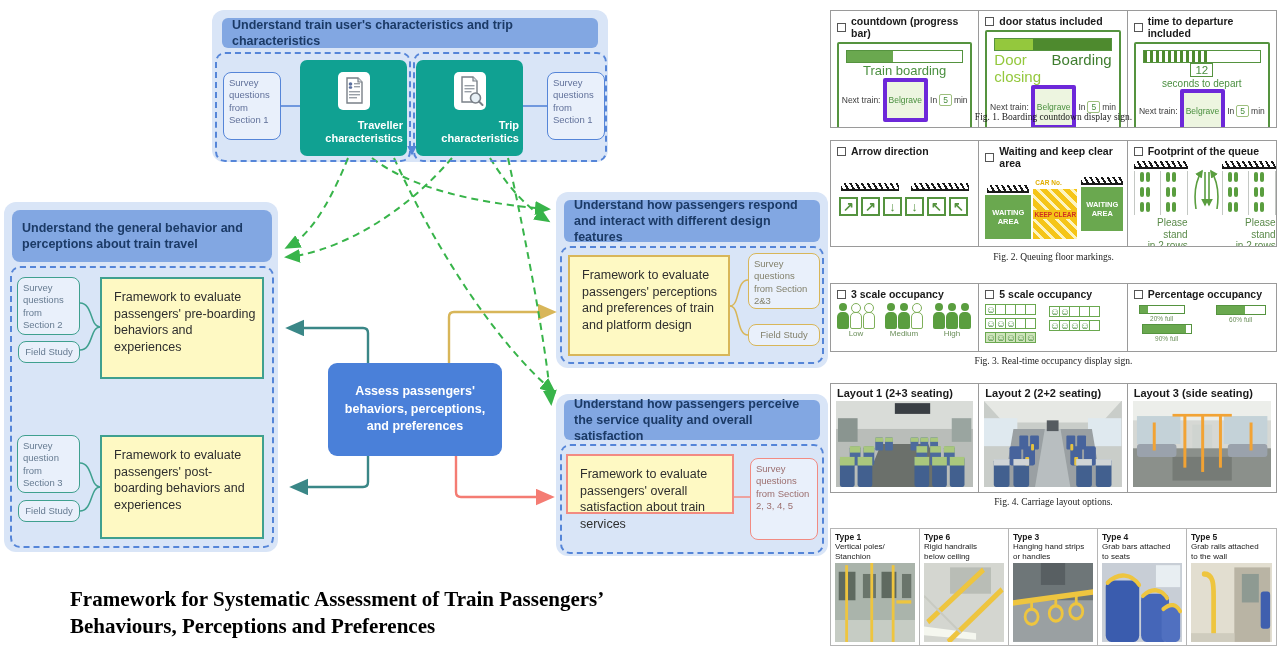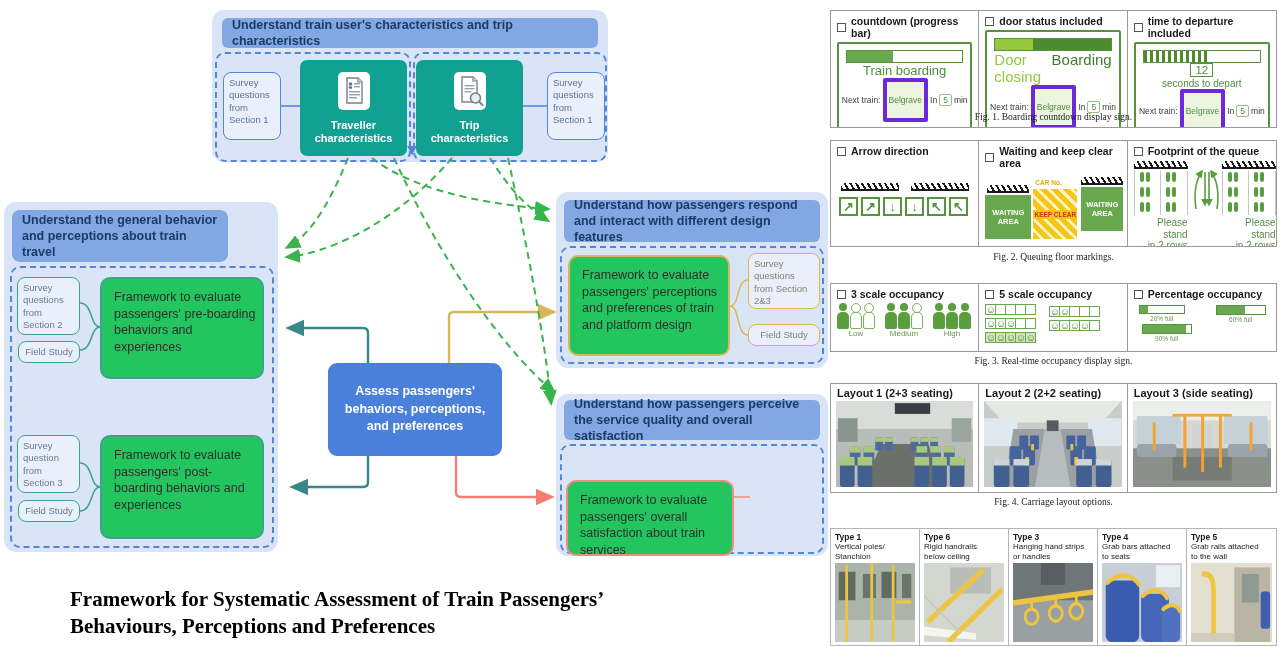"Traveller characteristics" .teal-big { text-align: center -> right }
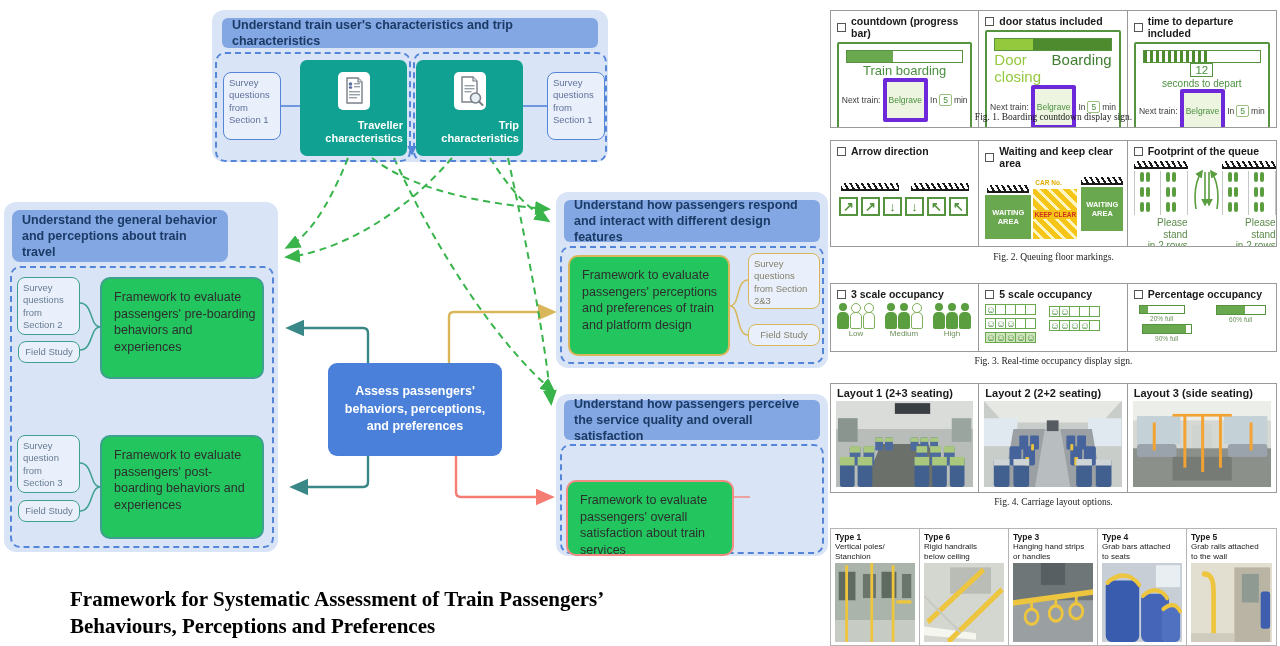"Understand the general behavior and" div.abs { width: 216px -> 260px }
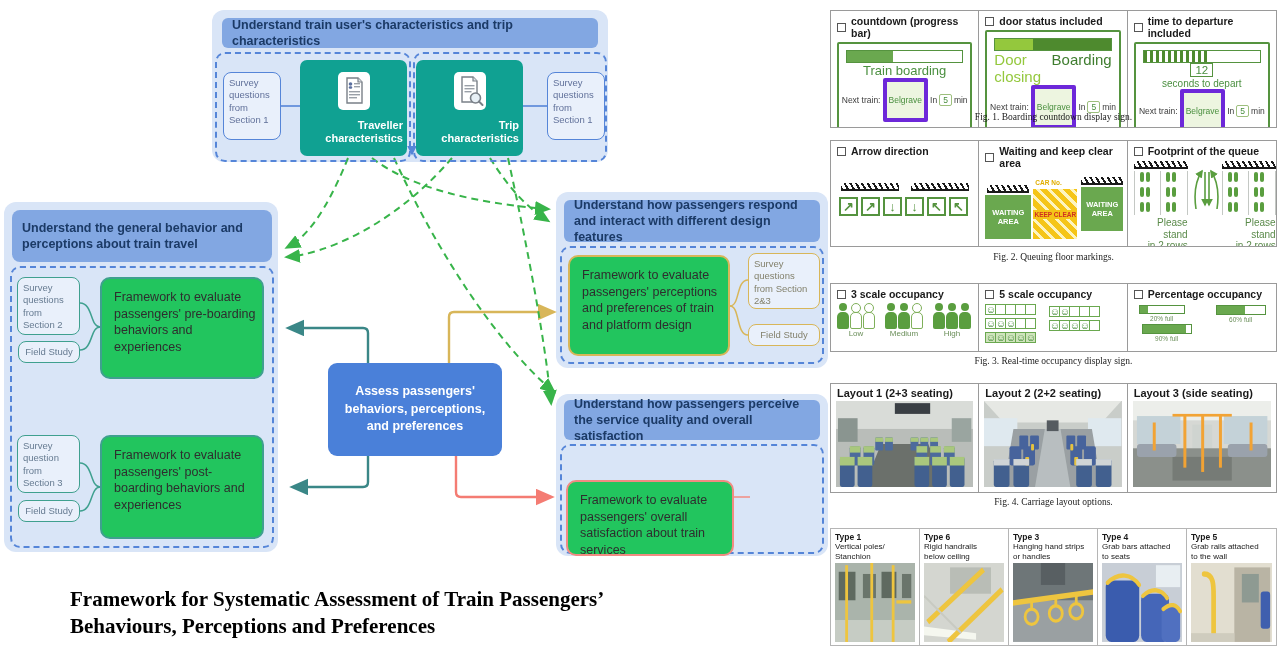"Framework to evaluate passengers'" .framework { background: #22c55e -> #fef9c3; border-radius: 10px -> 0 }
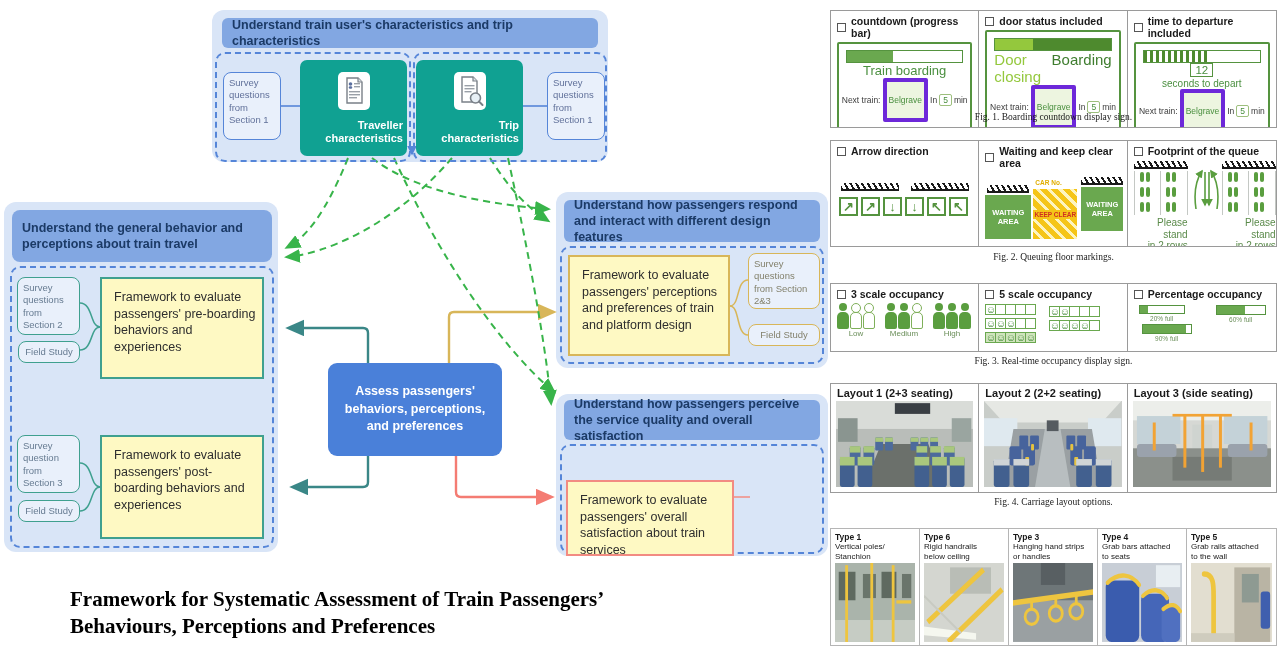"Framework to evaluate passengers' overall" div.abs { height: 76px -> 60px; top: 480px -> 454px }
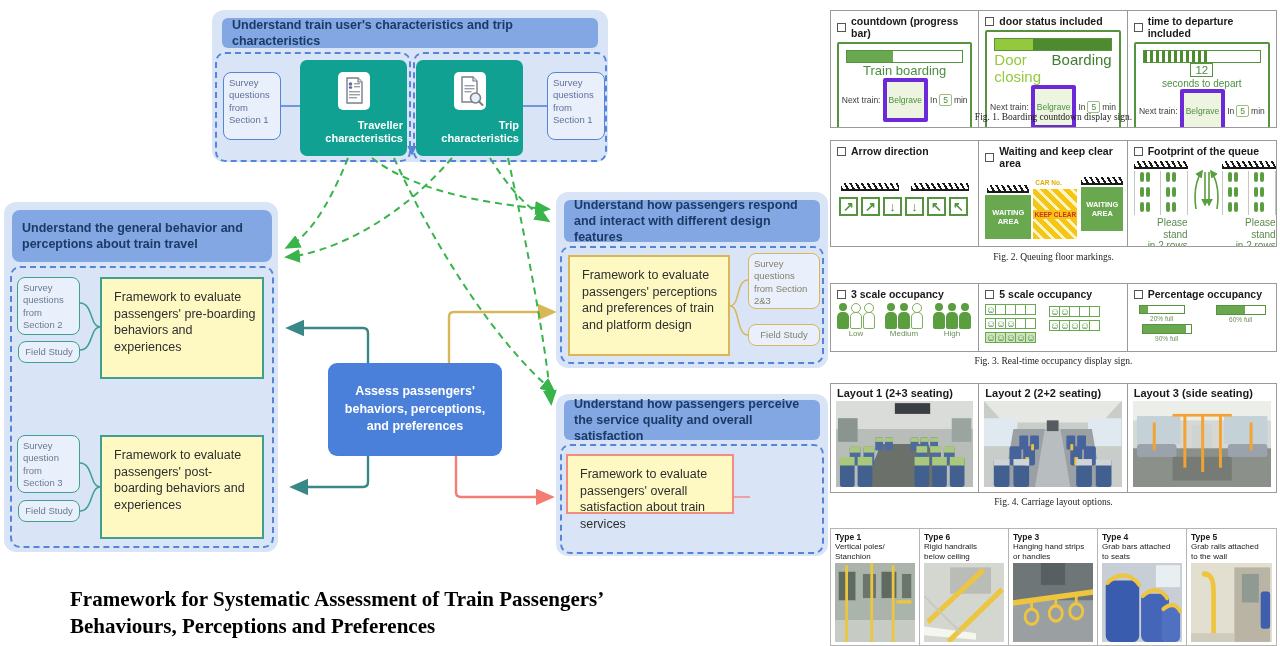"Survey questions from Section 2," div.abs { html: none -> <div>Survey questions from Section 2, 3, 4, 5</div> }
